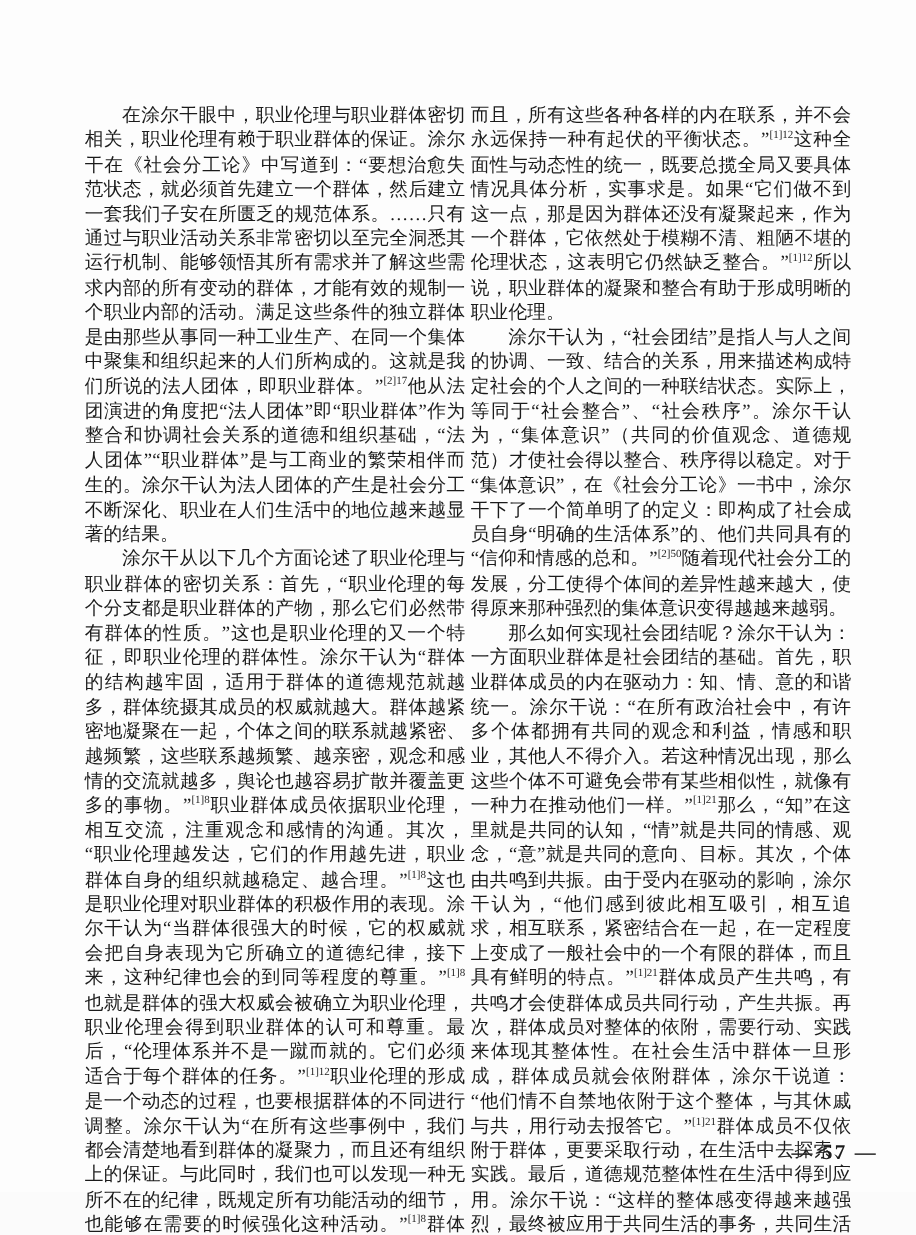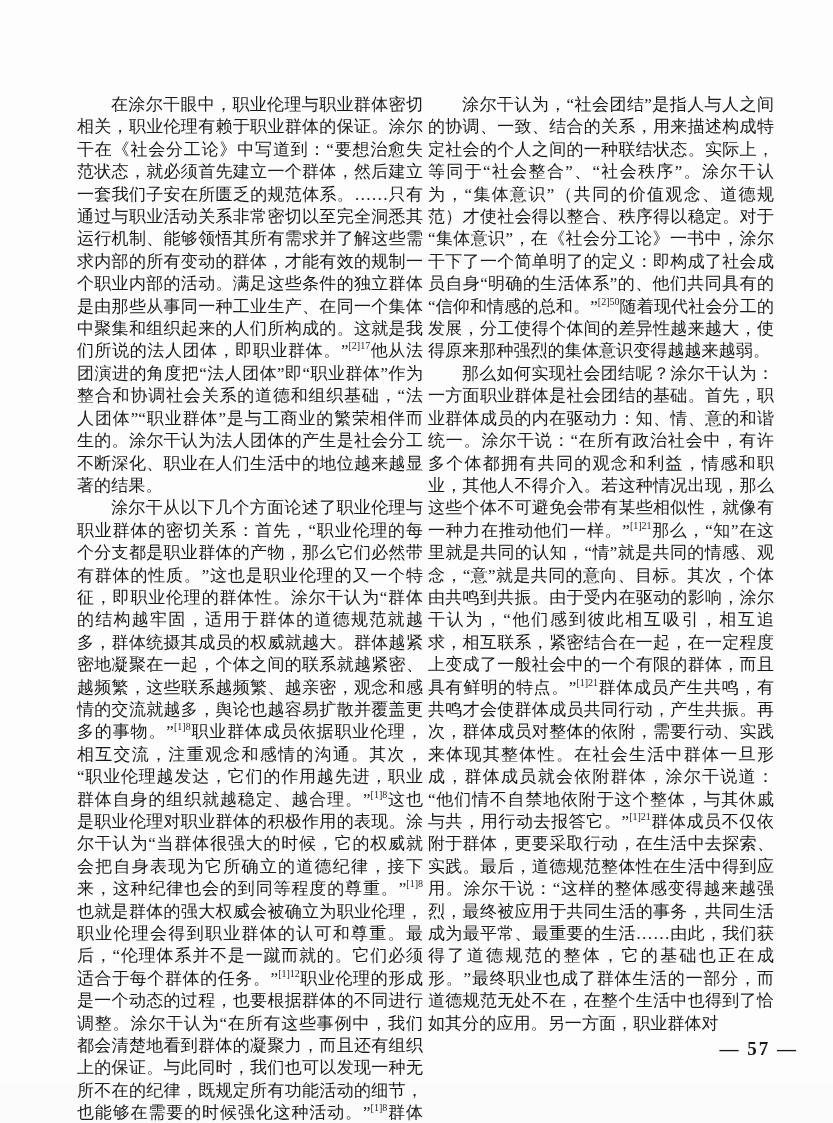"而且，所有这些各种各样的内在联系，并不会永远保持一种有起伏的平衡状态。”[1]1" p { html: none -> <p>而且，所有这些各种各样的内在联系，并不会永远保持一种有起伏的平衡状态。”<sup>[1]12</sup>这种全面性与动态性的统一，既要总揽全局又要具体情况具体分析，实事求是。如果“它们做不到这一点，那是因为群体还没有凝聚起来，作为一个群体，它依然处于模糊不清、粗陋不堪的伦理状态，这表明它仍然缺乏整合。”<sup>[1]12</sup>所以说，职业群体的凝聚和整合有助于形成明晰的职业伦理。</p> }
